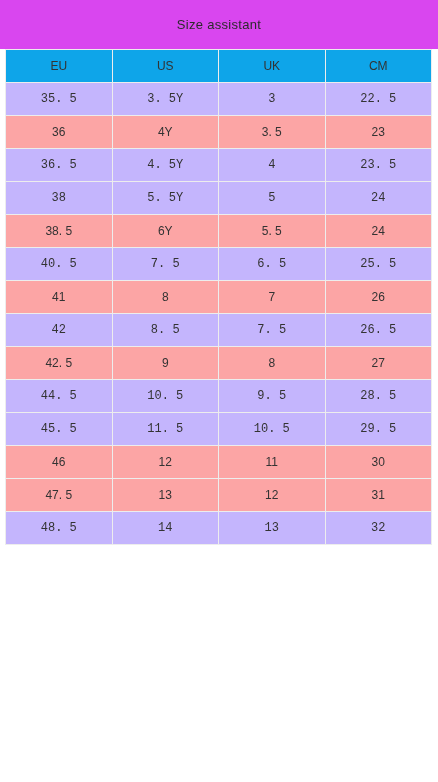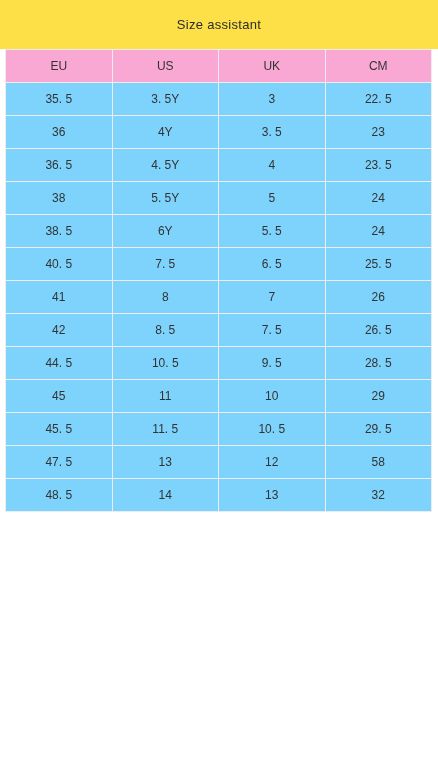"Size assistant" .title-band { background: #fde047 -> #d946ef }
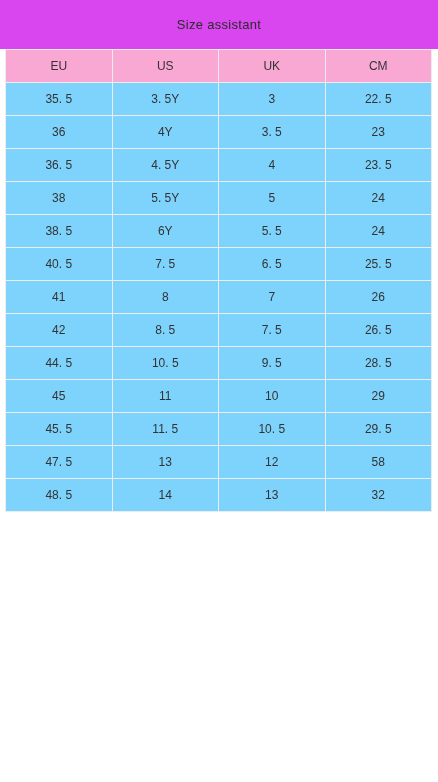"EU" table.size-table thead th { background: #f9a8d4 -> #0ea5e9 }
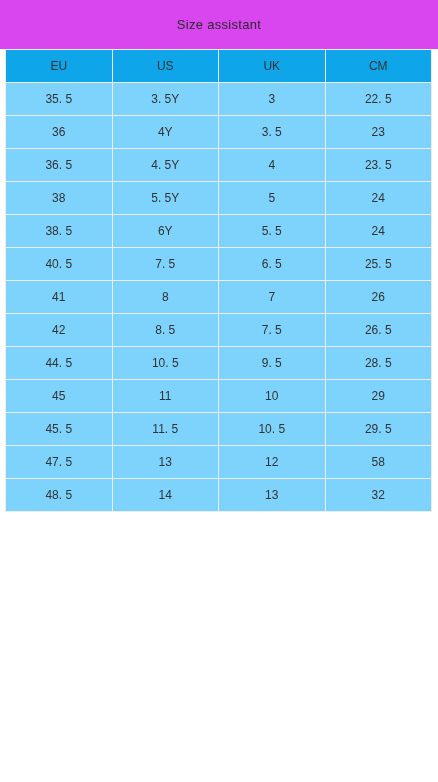"35. 5" table.size-table tbody tr.row-odd td { background: #7dd3fc -> #c4b5fd; font-family: none -> Liberation Mono, monospace }
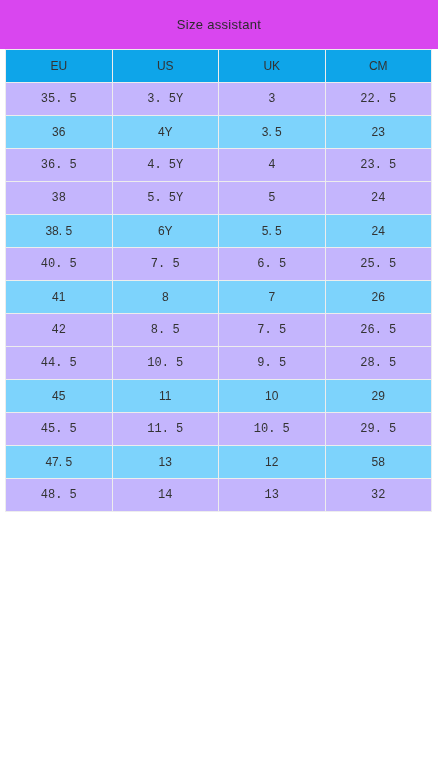"36" table.size-table tbody tr.row-even td { background: #7dd3fc -> #fca5a5 }
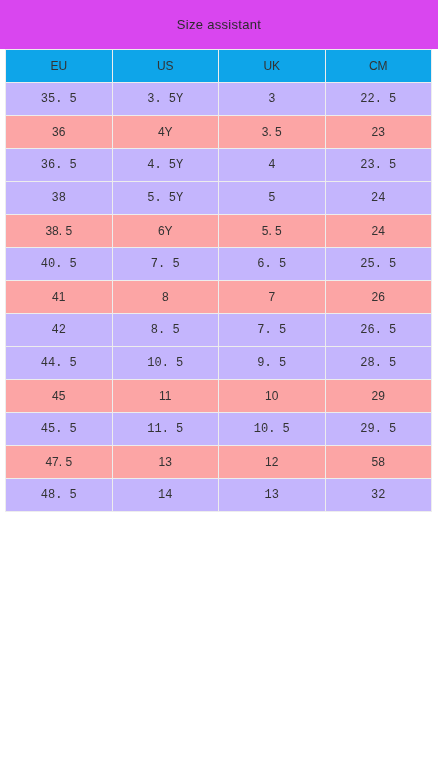"42. 5" tr.row-even { html: none -> <tr> <td>42. 5</td> <td>9</td> <td>8</td> <td>27</td> </tr> }
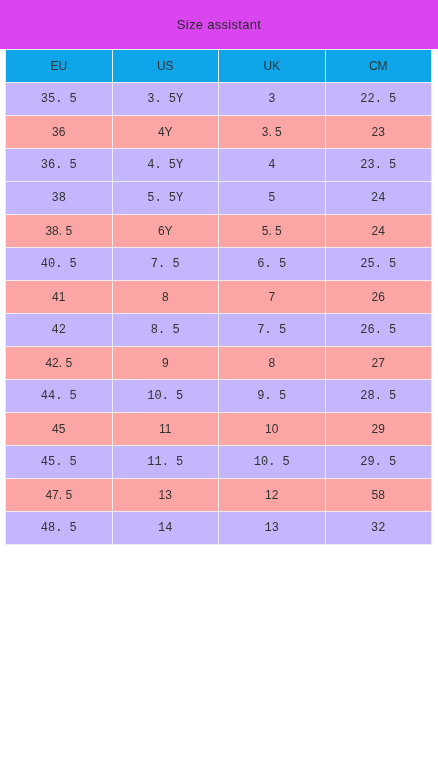"45" tr.row-even { html: <tr> <td>45</td> <td>11</td> <td>10</td> <td>29</td> </tr> -> none }
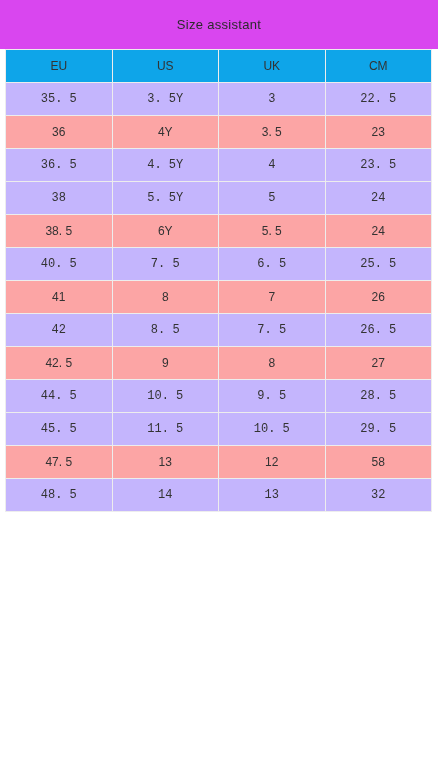"46" tr.row-even { html: none -> <tr> <td>46</td> <td>12</td> <td>11</td> <td>30</td> </tr> }
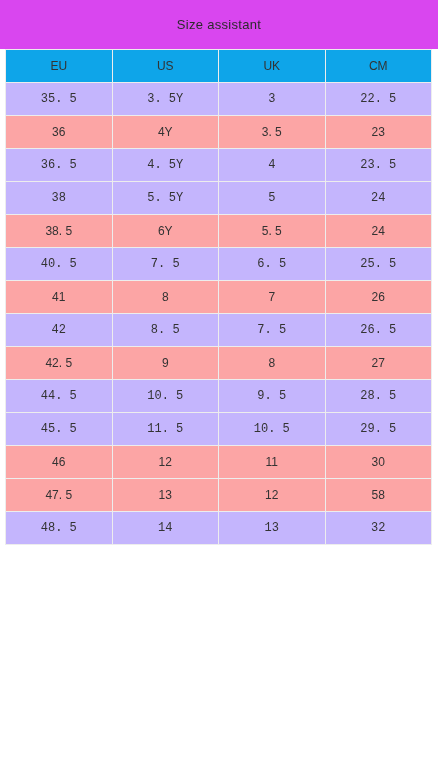"58" td { text: 58 -> 31 }
